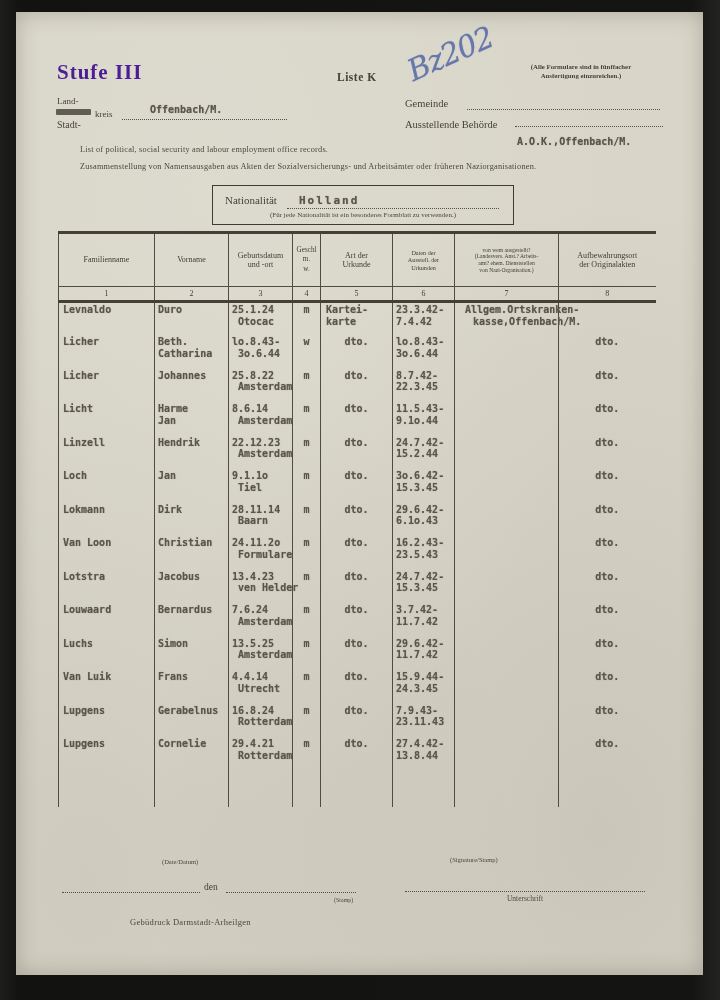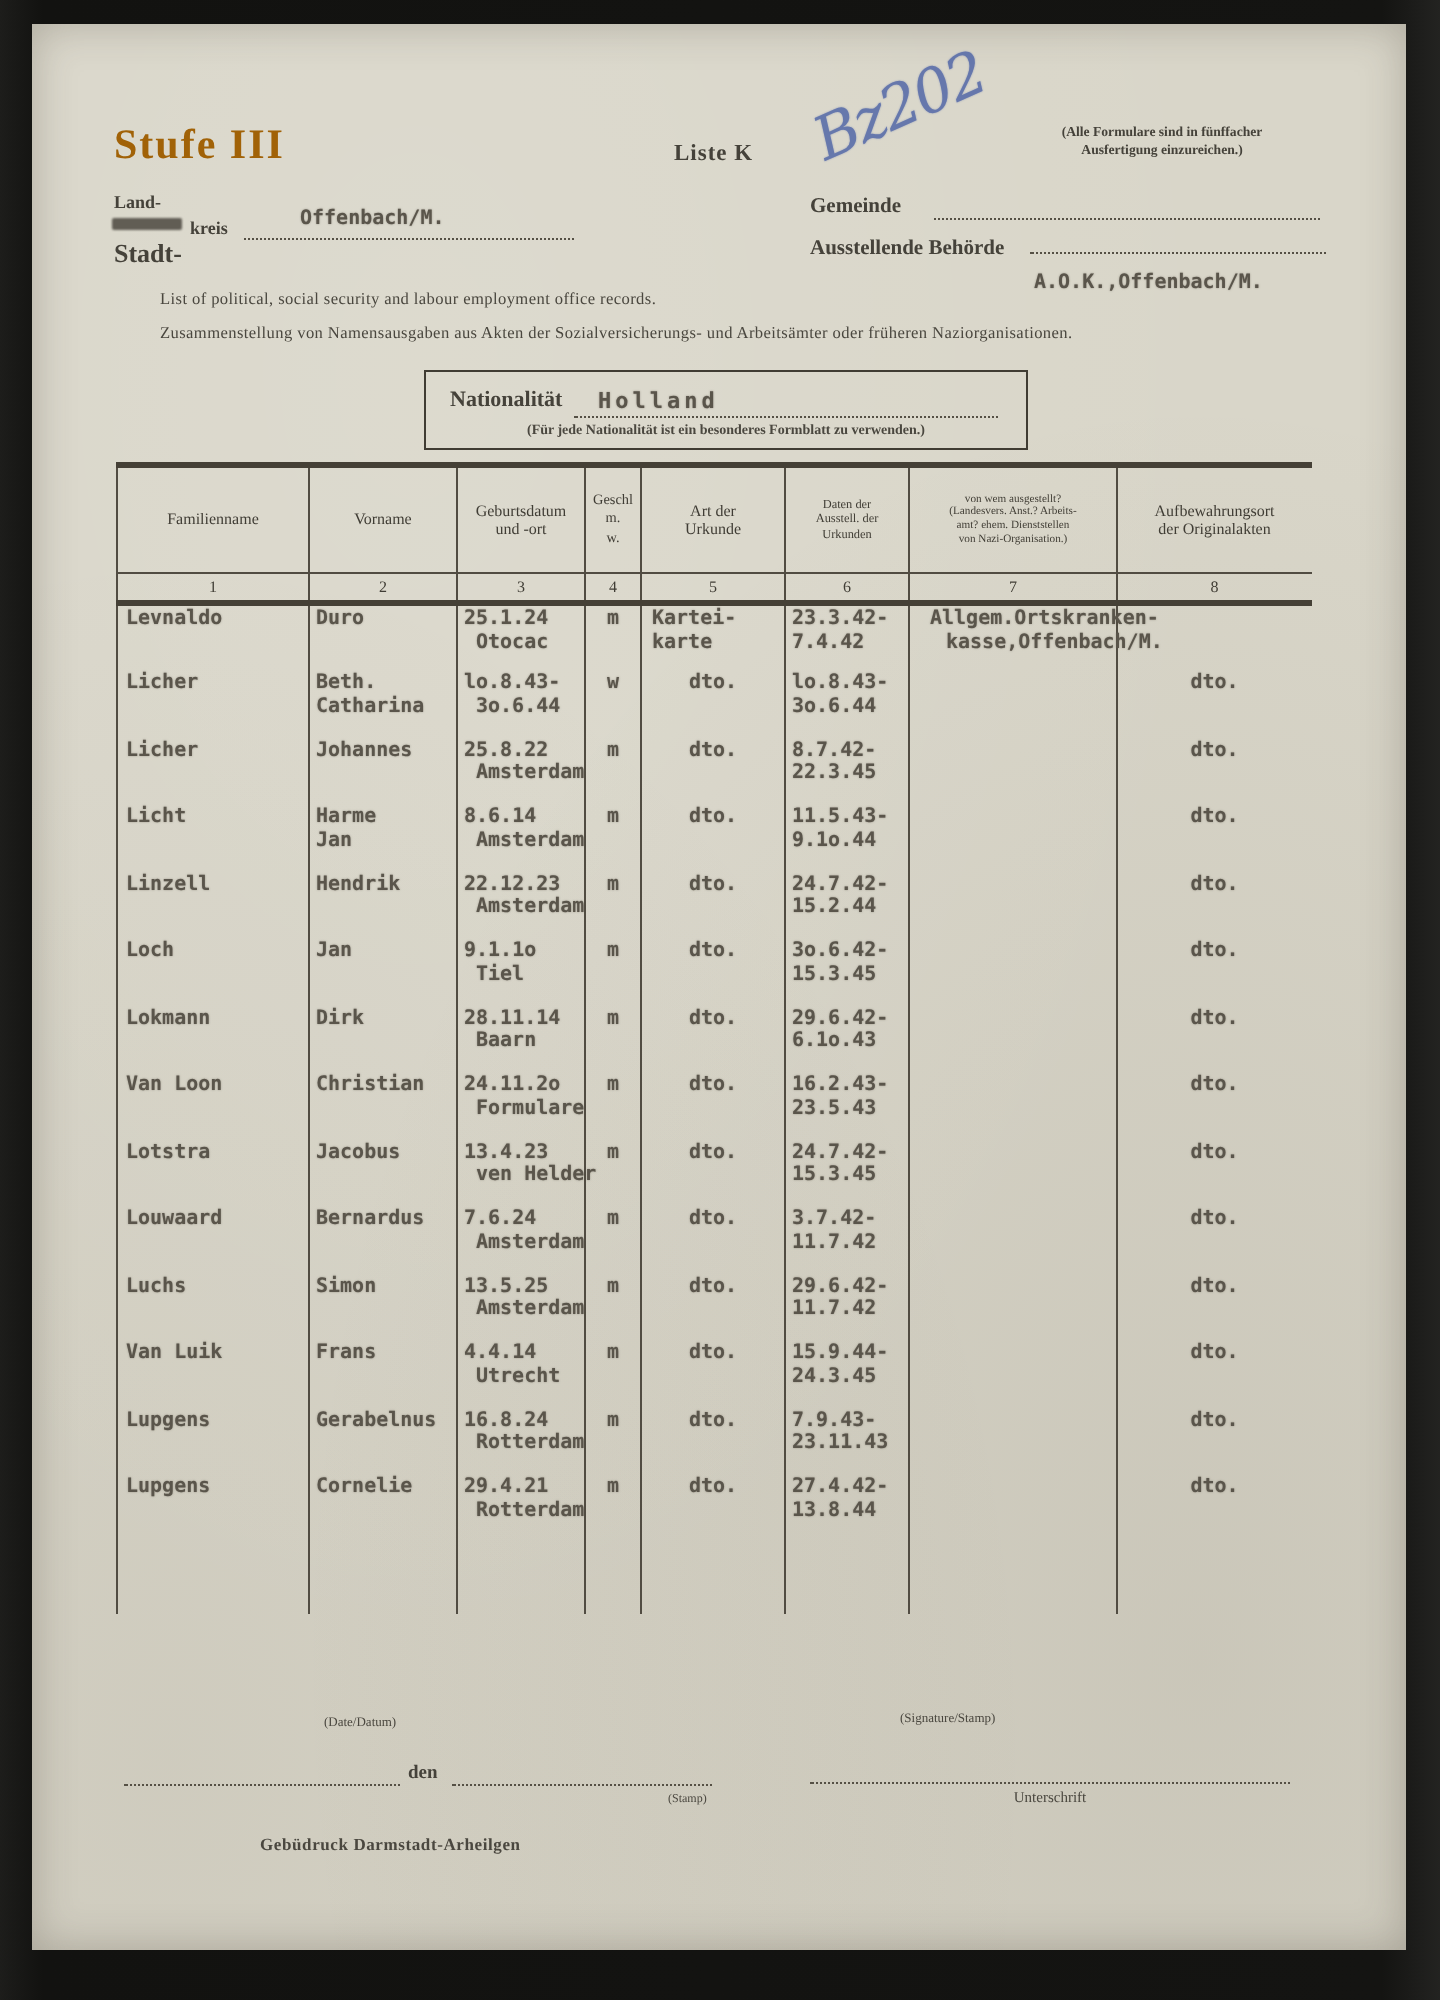"Stufe III" .doc-title { color: #a16207 -> #4c1d95 }
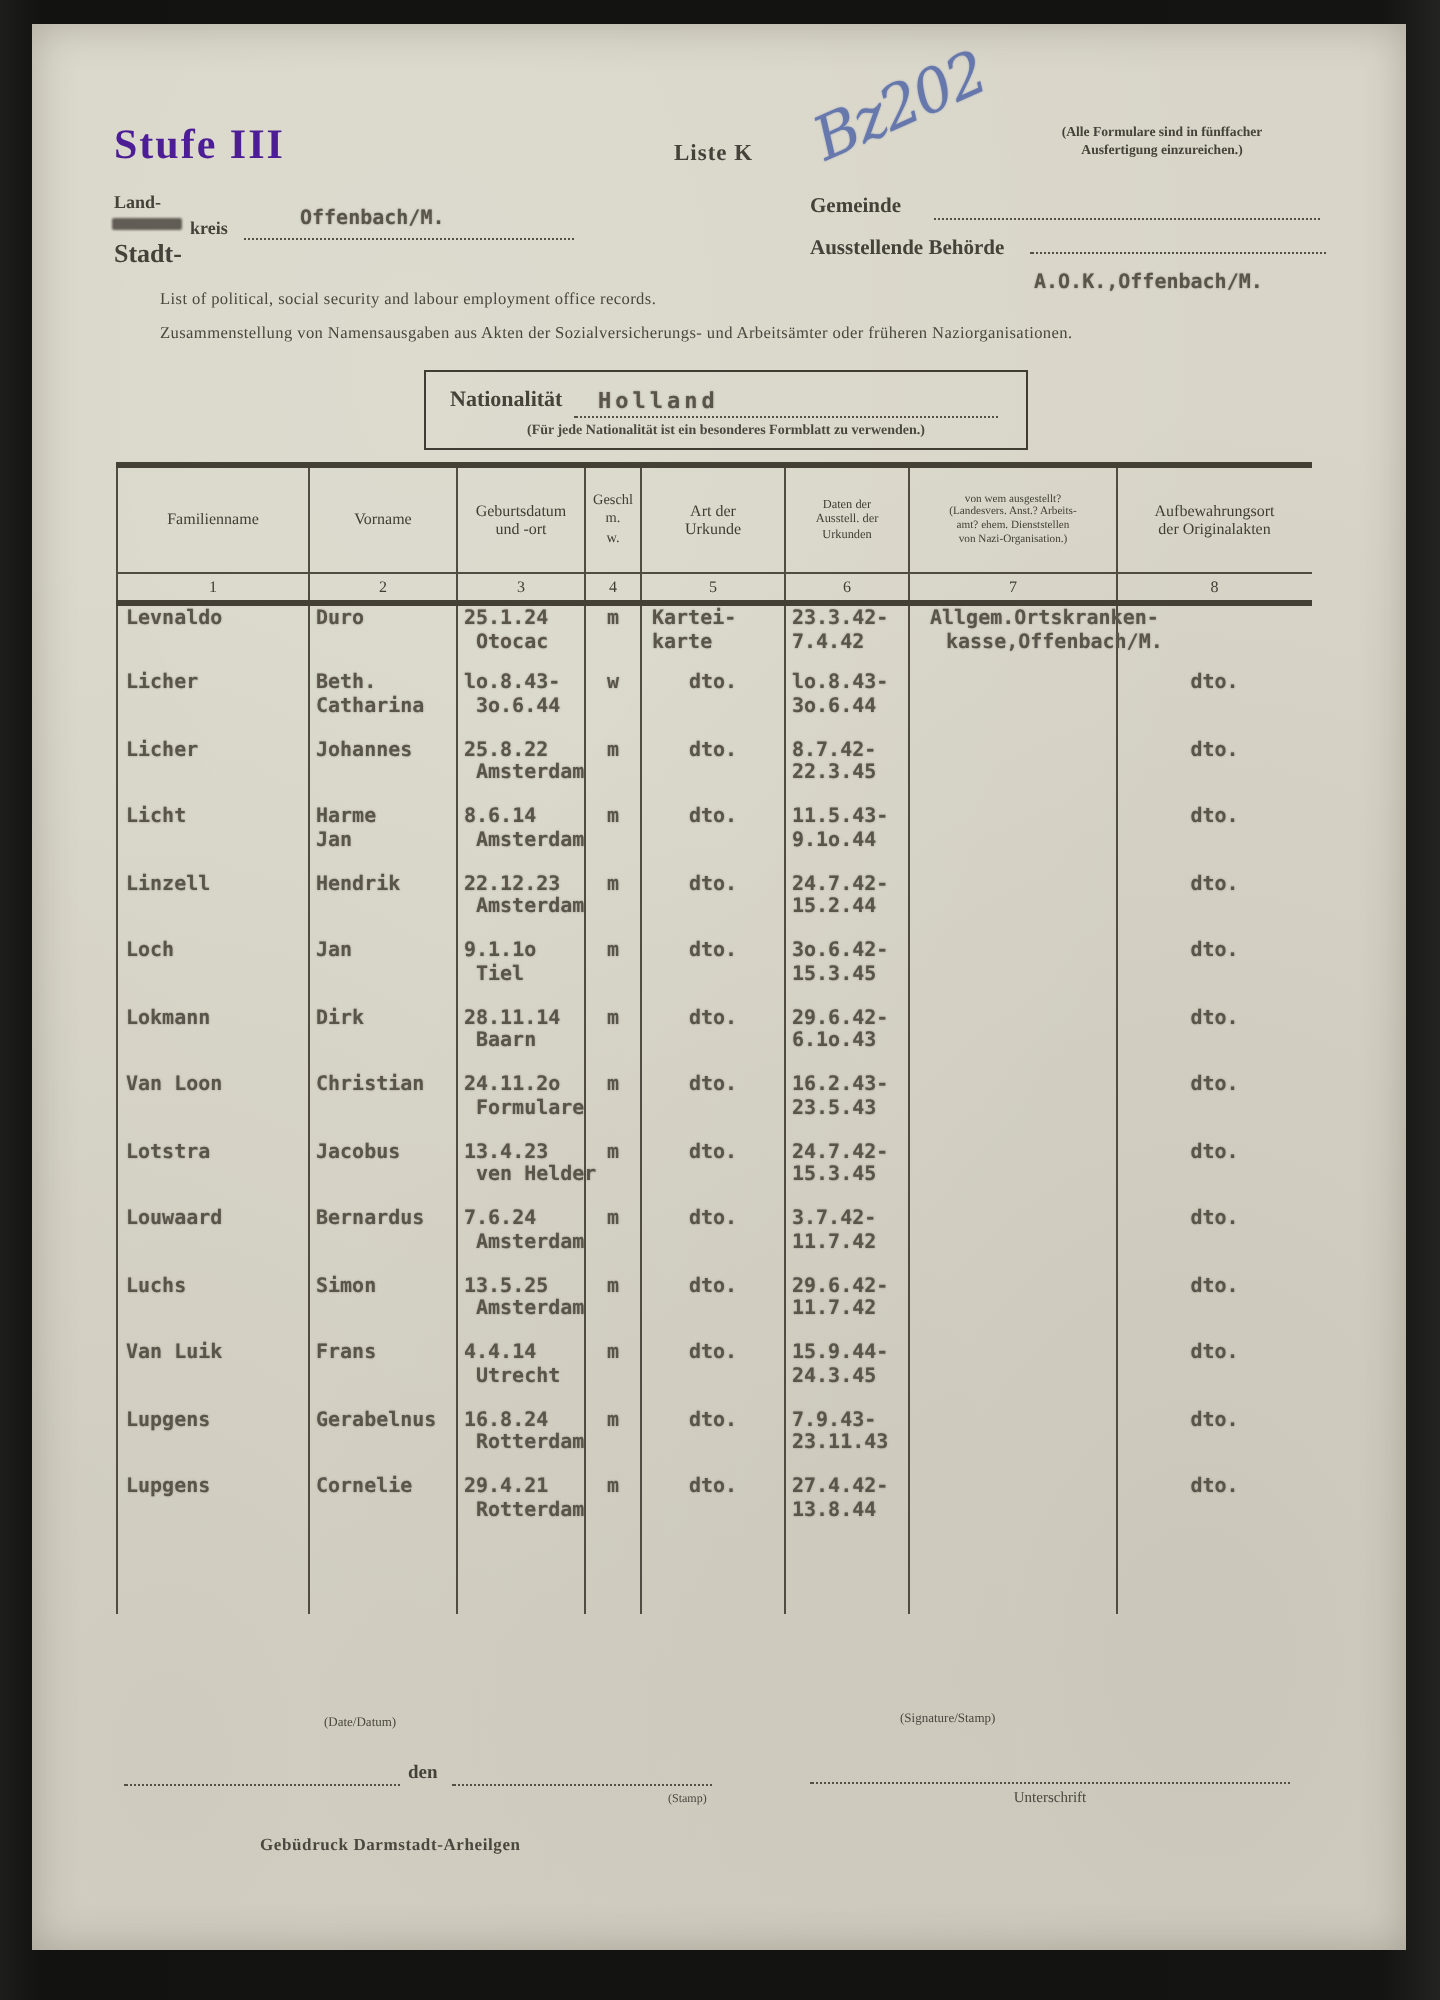"Land-" .printed { font-weight: bold -> none }
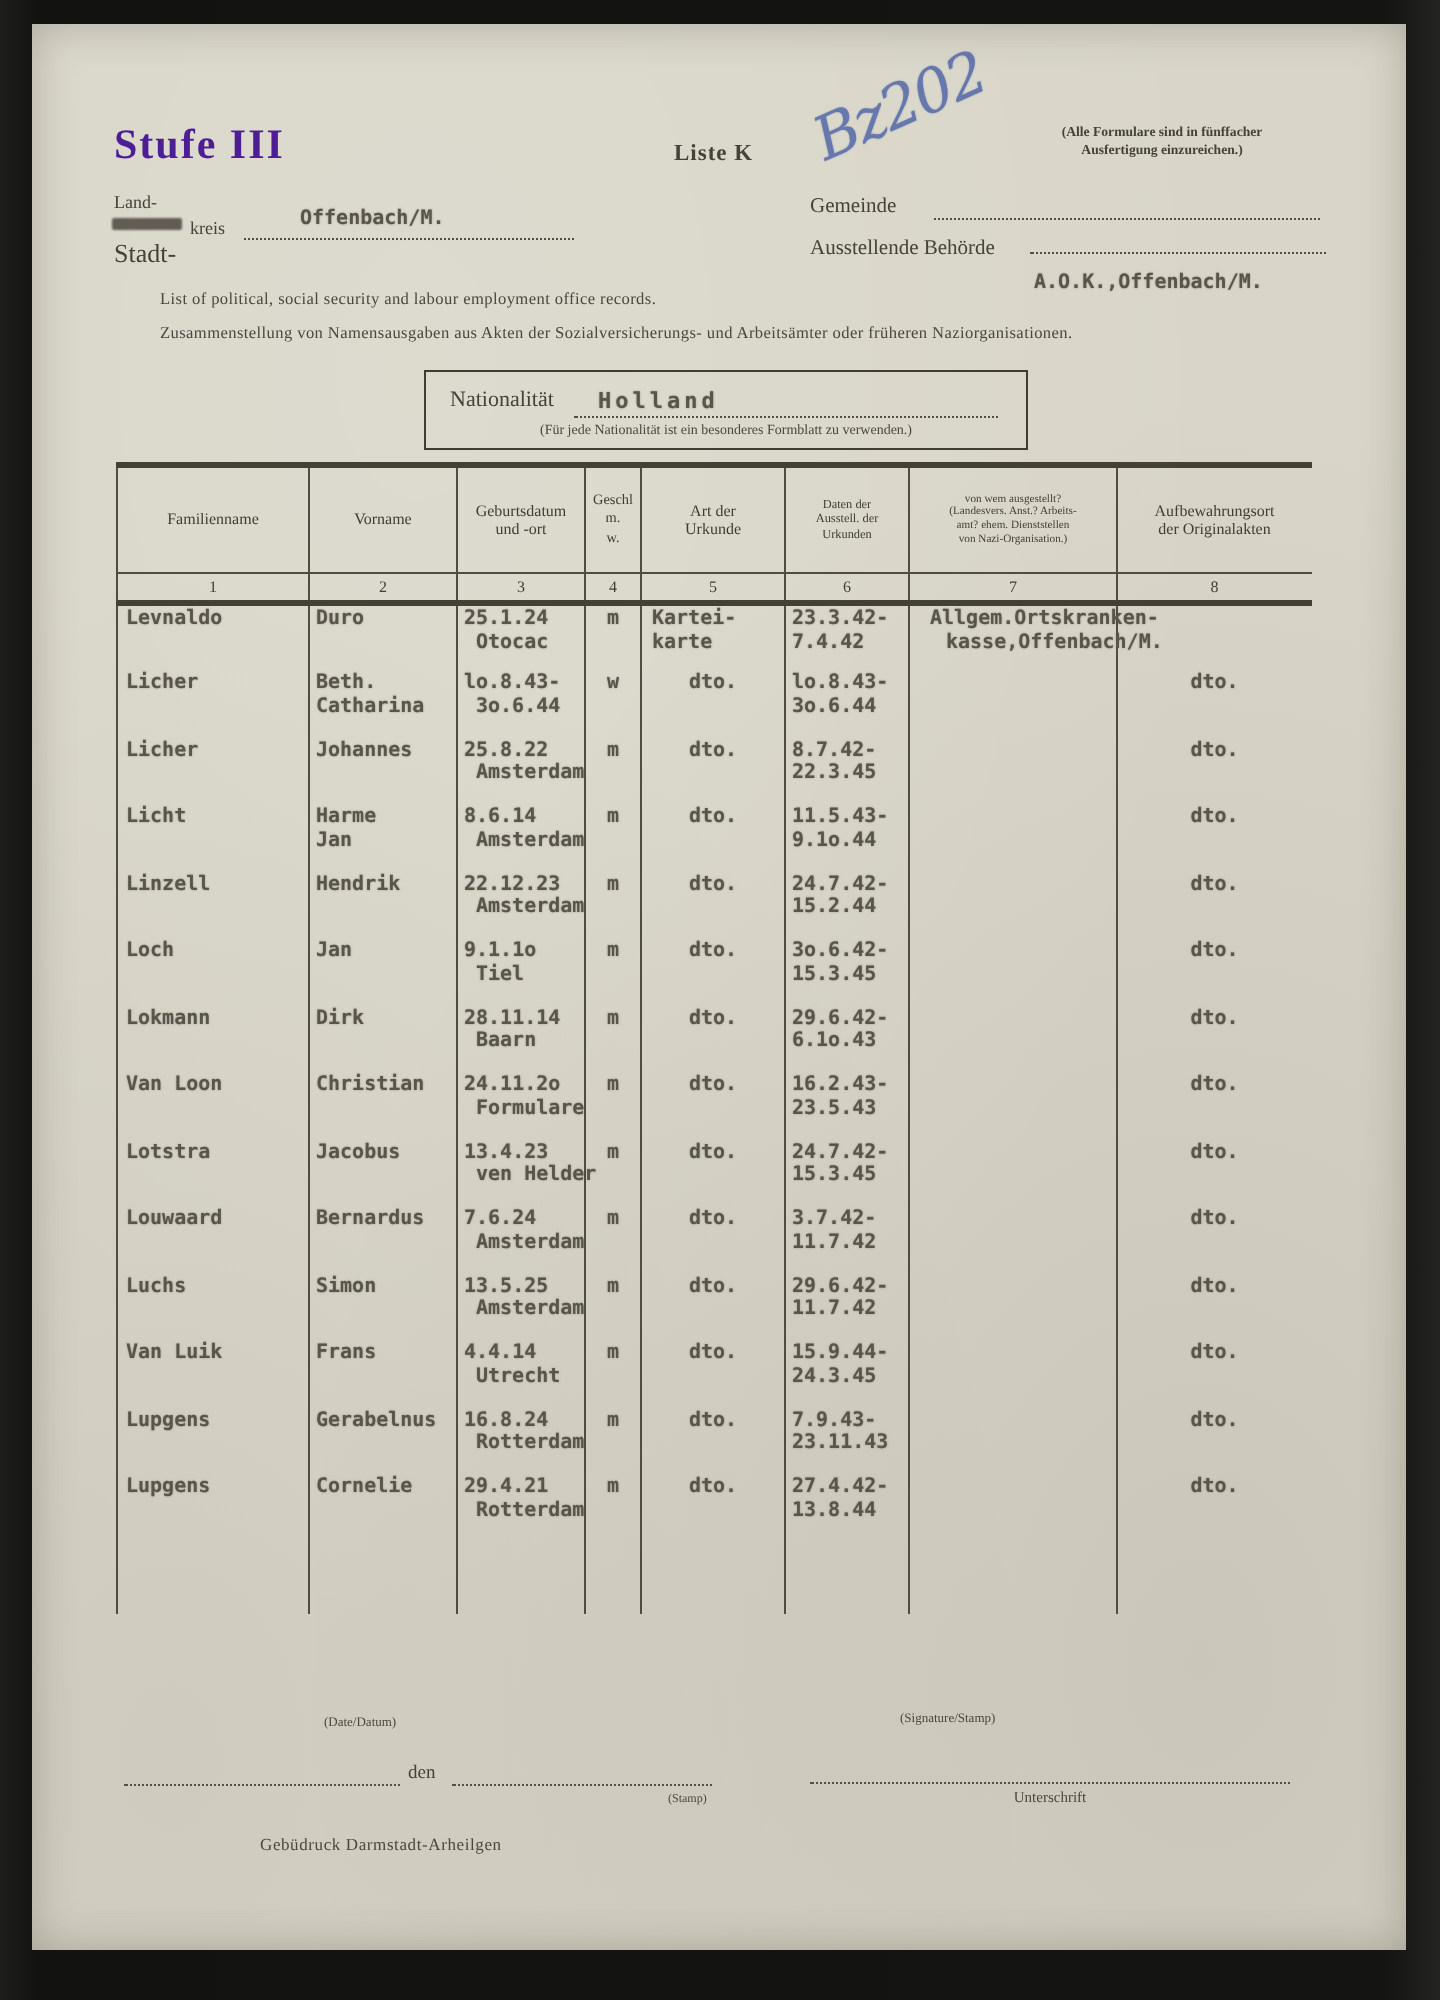"Stadt-" .stadt { font-size: 13px -> 10px }
